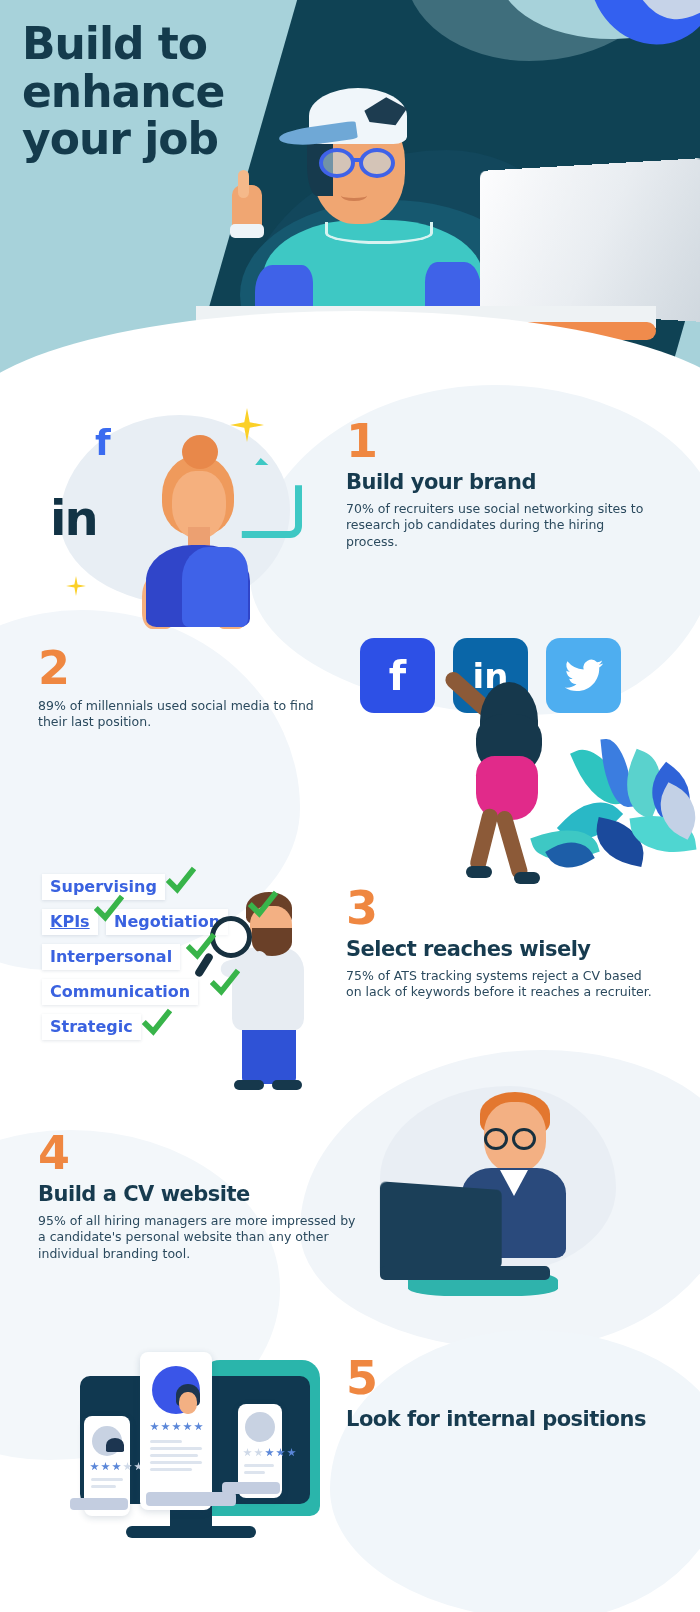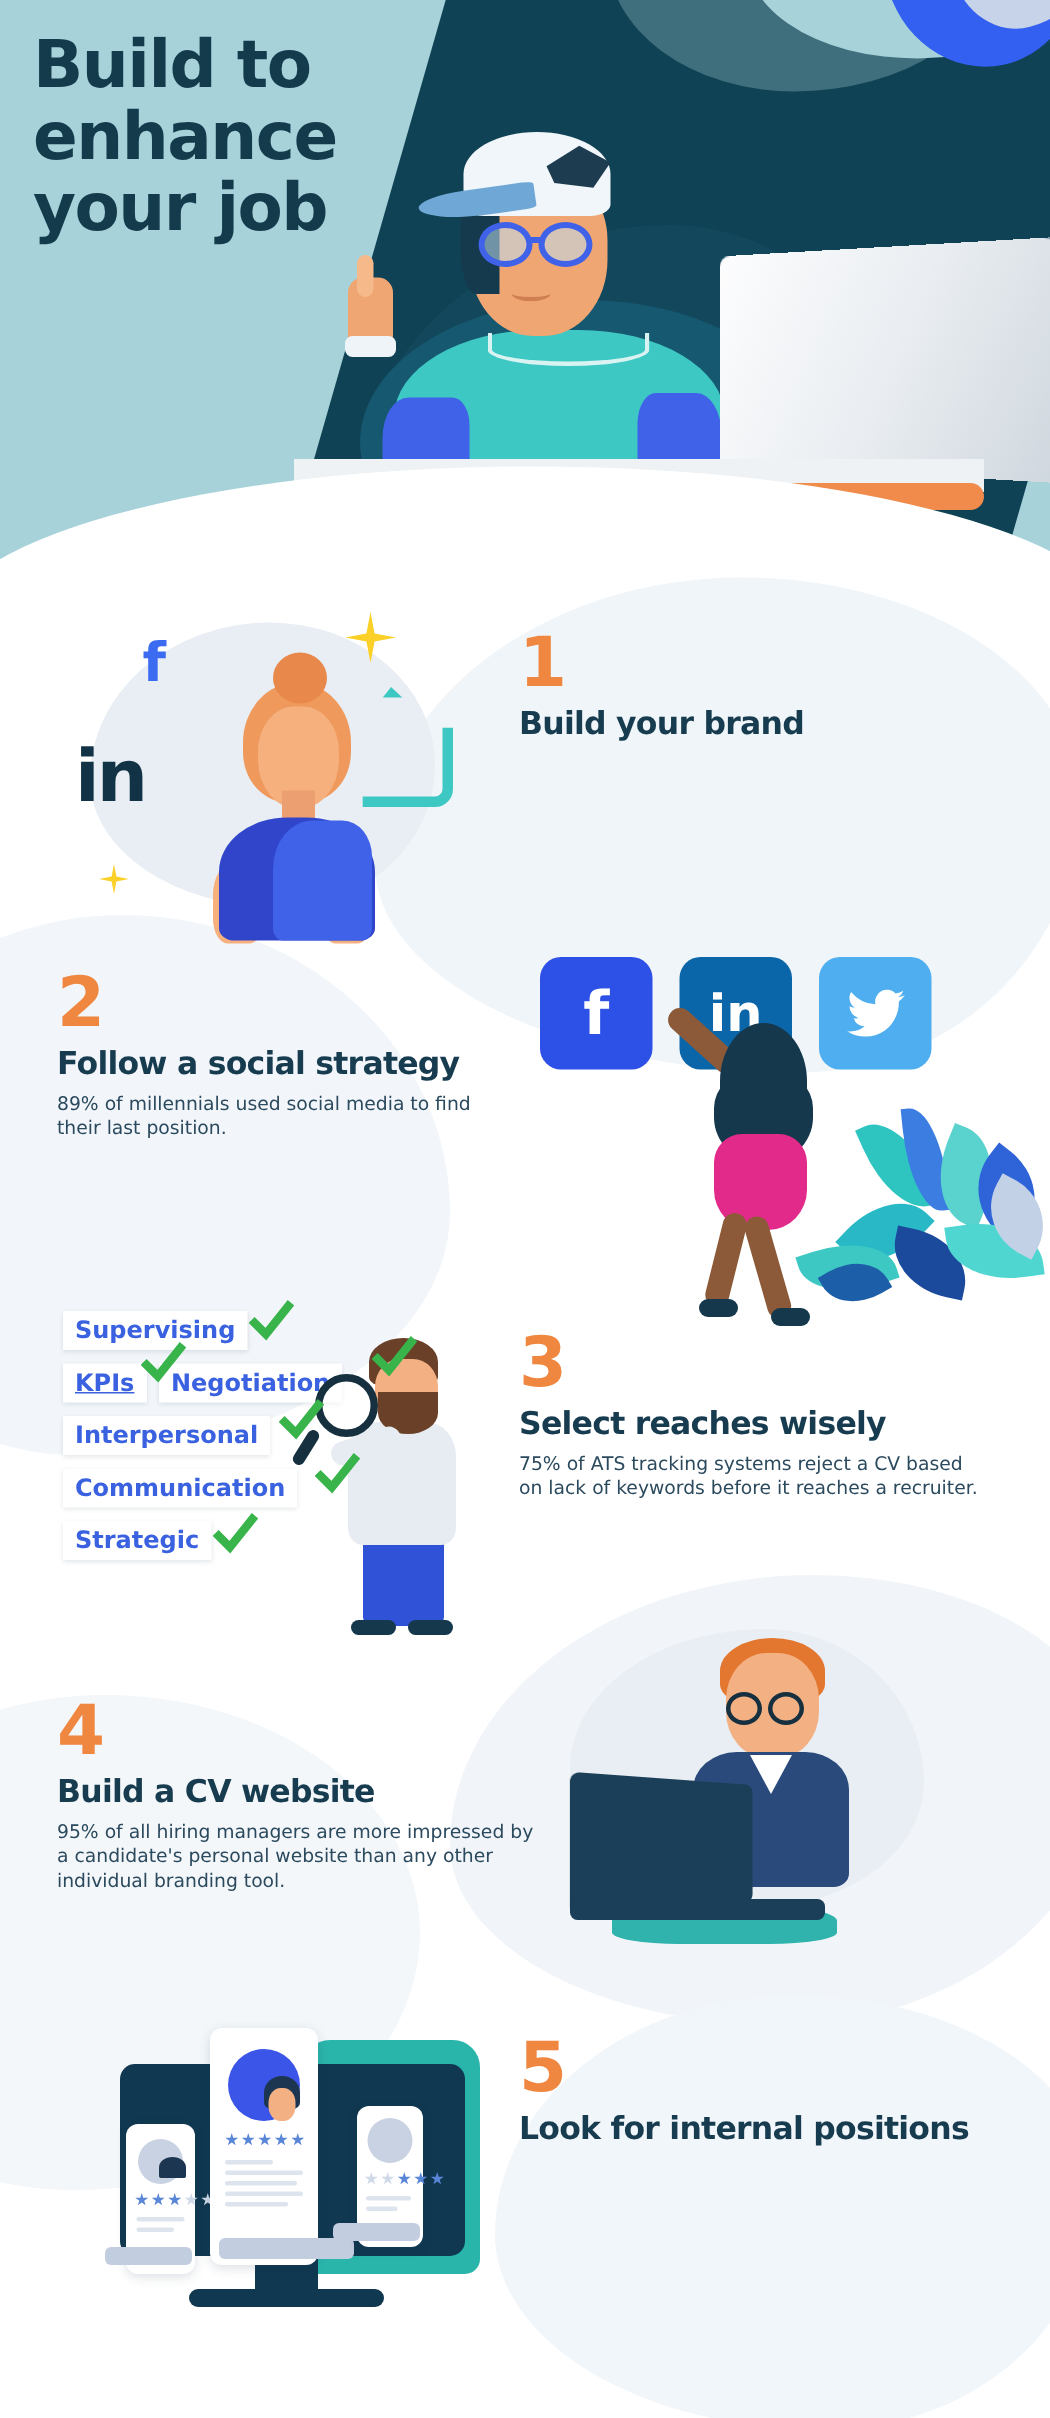"70% of recruiters use social" div.body-t { html: none -> <div>70% of recruiters use social networking sites to research job candidates during the hiring process.</div> }
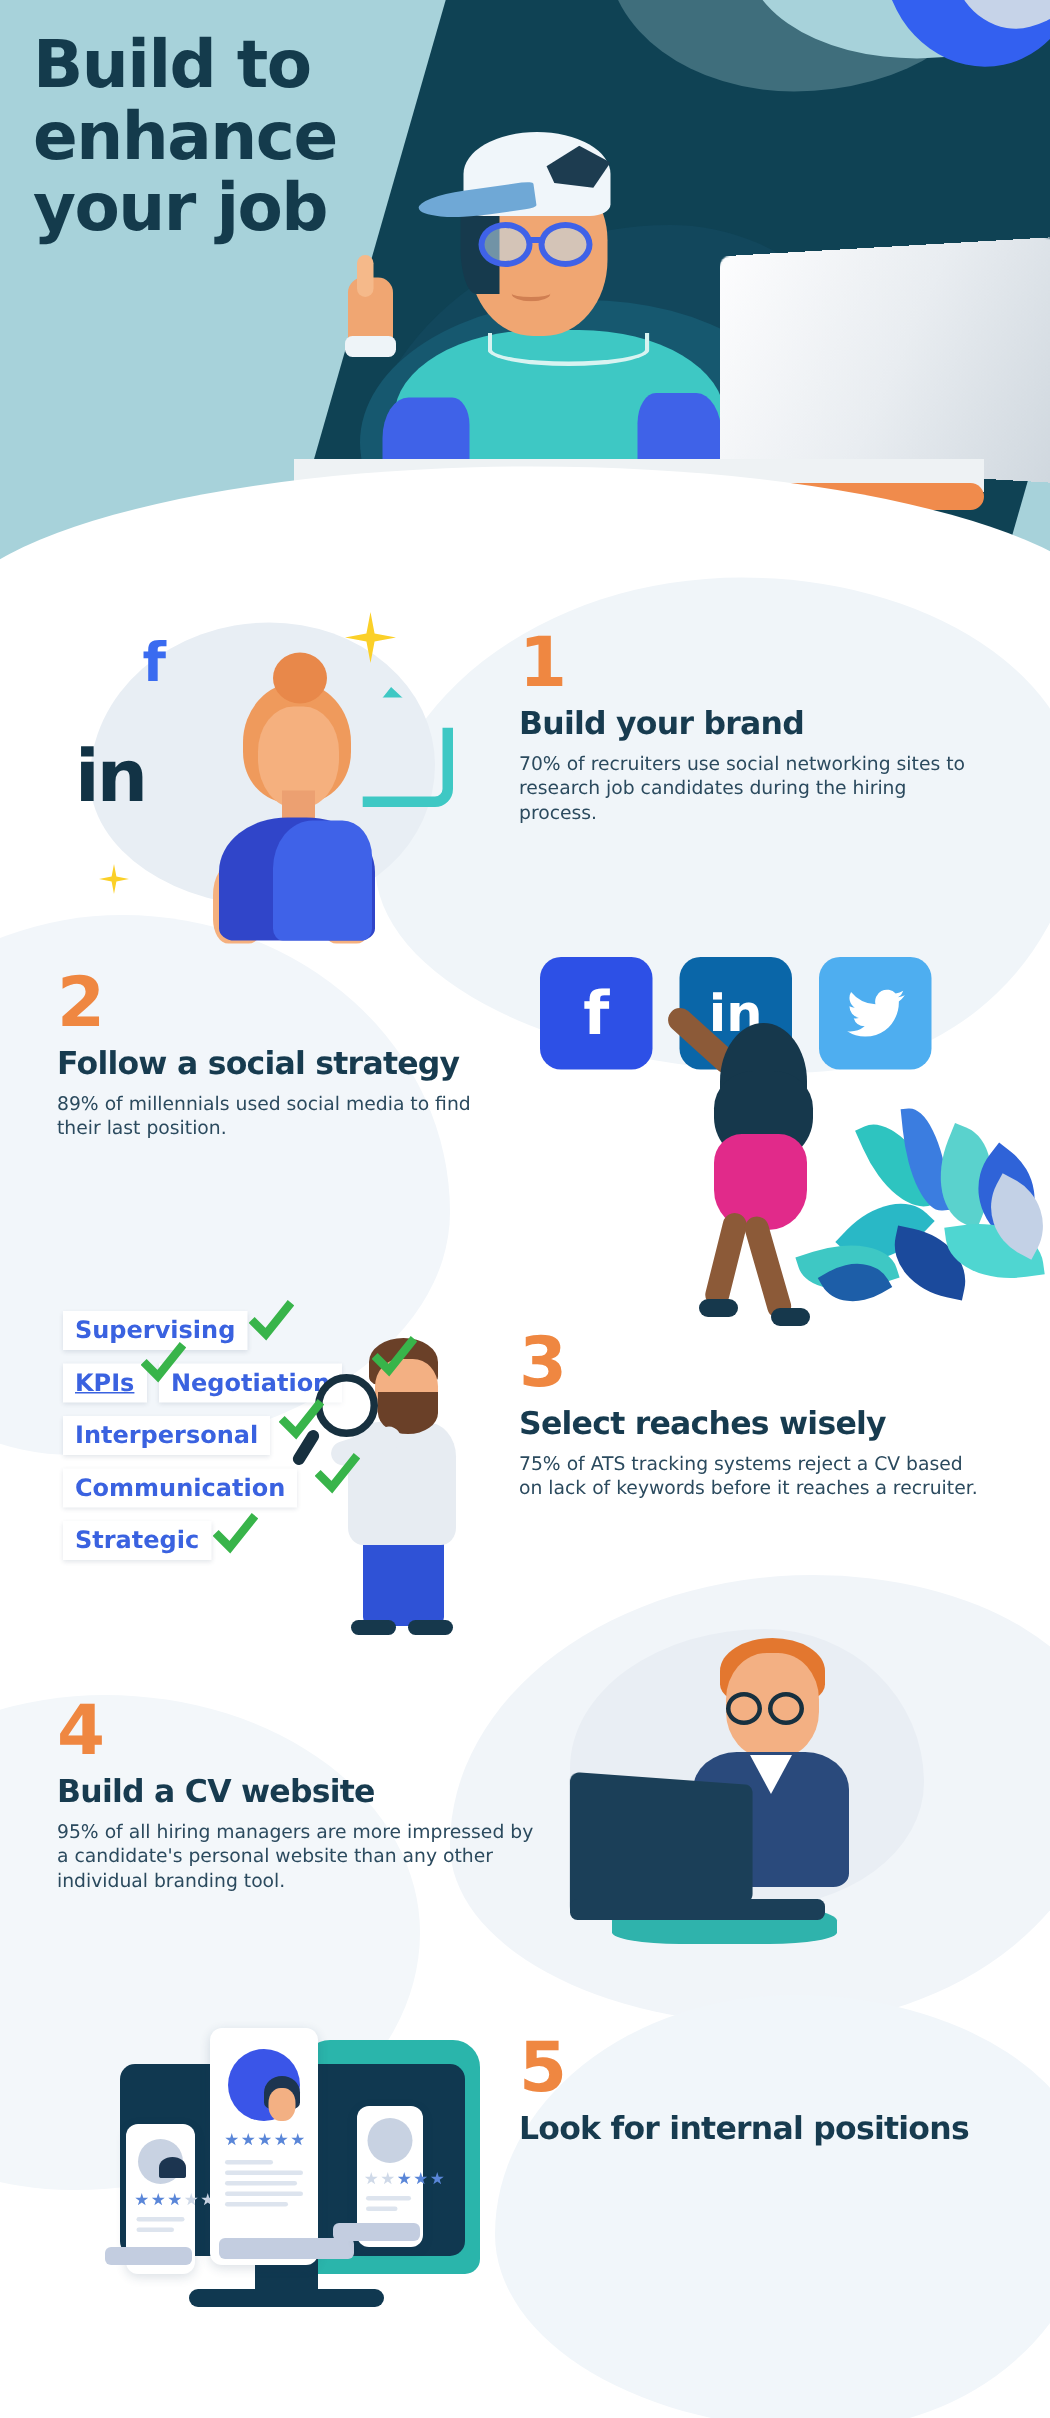"Follow a social strategy" div.head { html: <div>Follow a social strategy</div> -> none }
